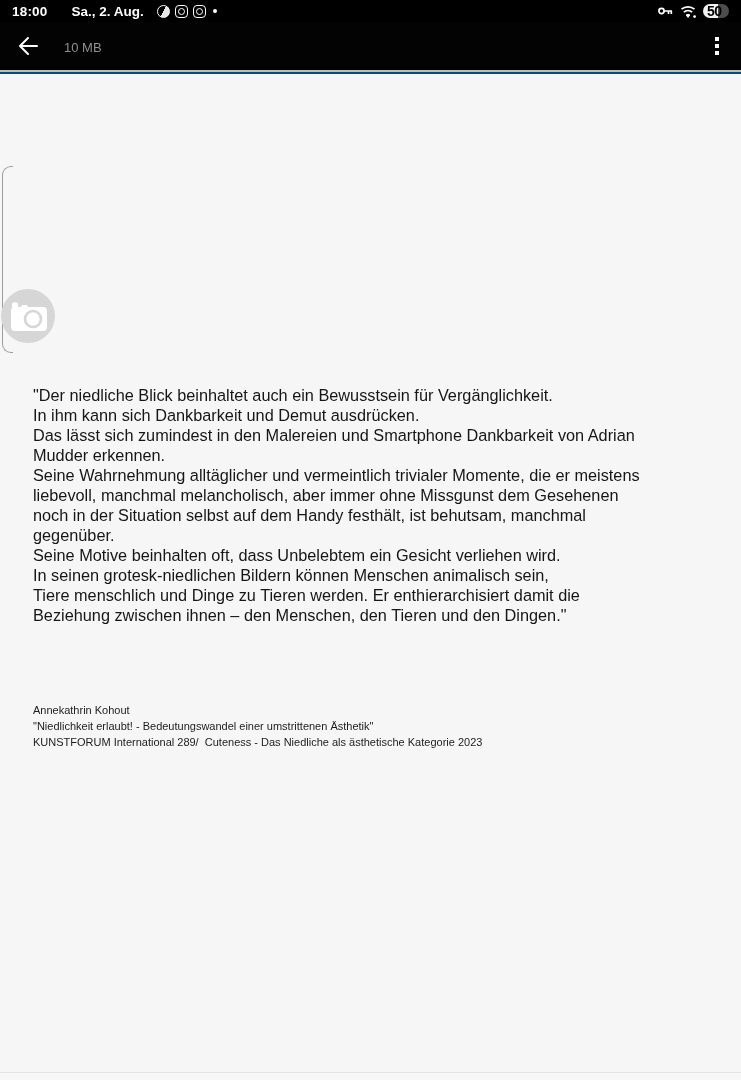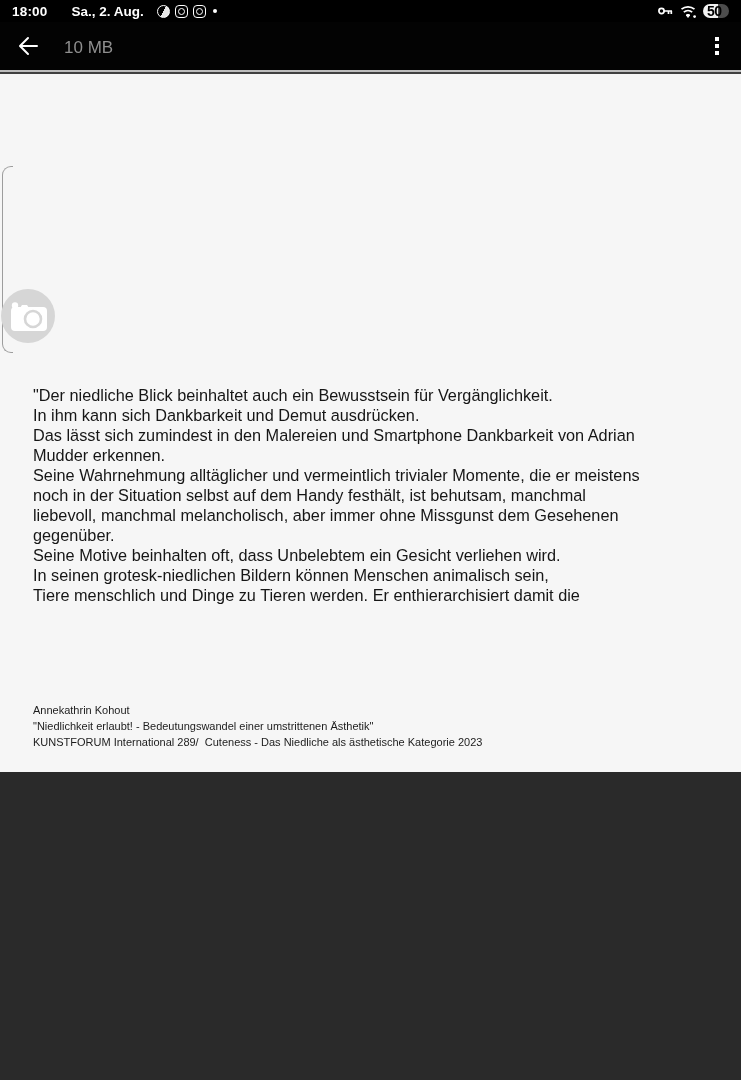"18:00" #screen { background: #404040 -> #0c4a6e; height: 772px -> 1080px }
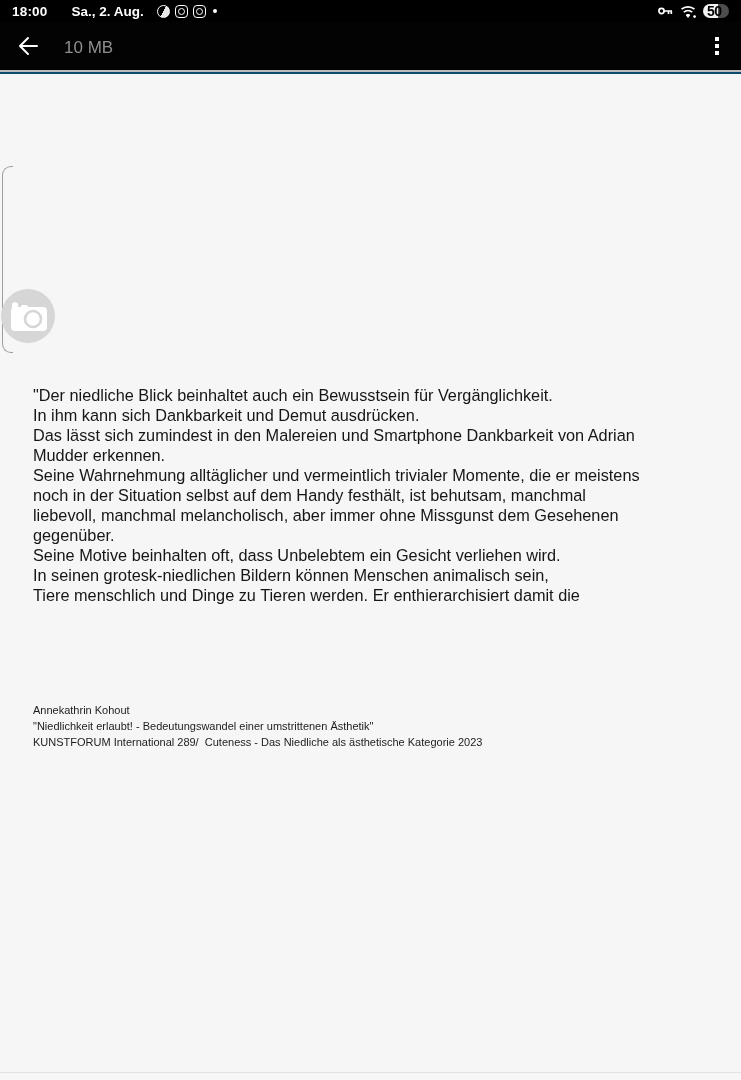"10 MB" .doc-size { font-size: 17px -> 13px }
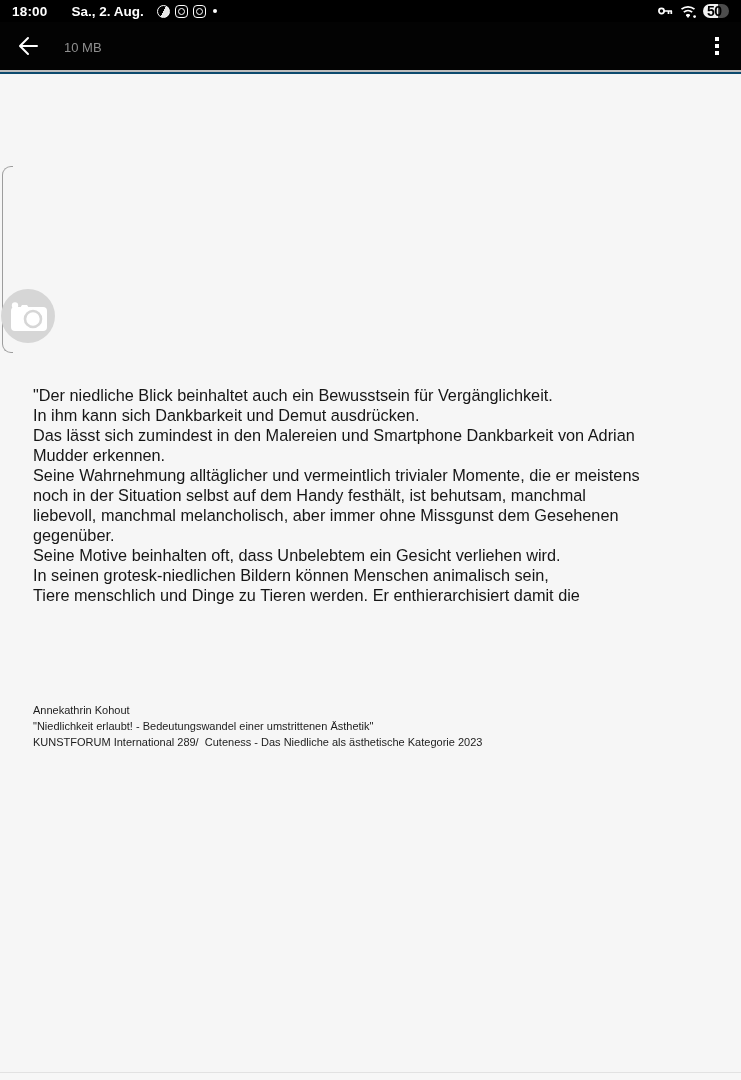"noch in der Situation selbst" div { order: before "liebevoll, manchmal melancholisch, aber" -> after "liebevoll, manchmal melancholisch, aber" }
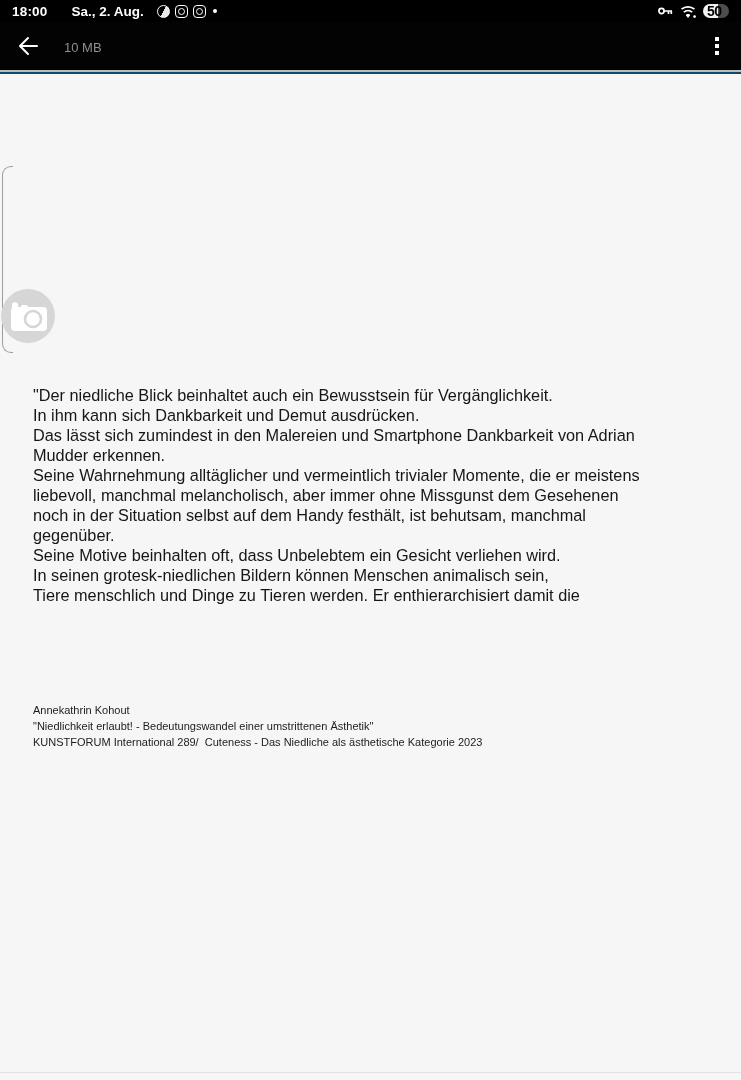"Beziehung zwischen ihnen – den" div { html: none -> <div>Beziehung zwischen ihnen – den Menschen, den Tieren und den Dingen."</div> }
